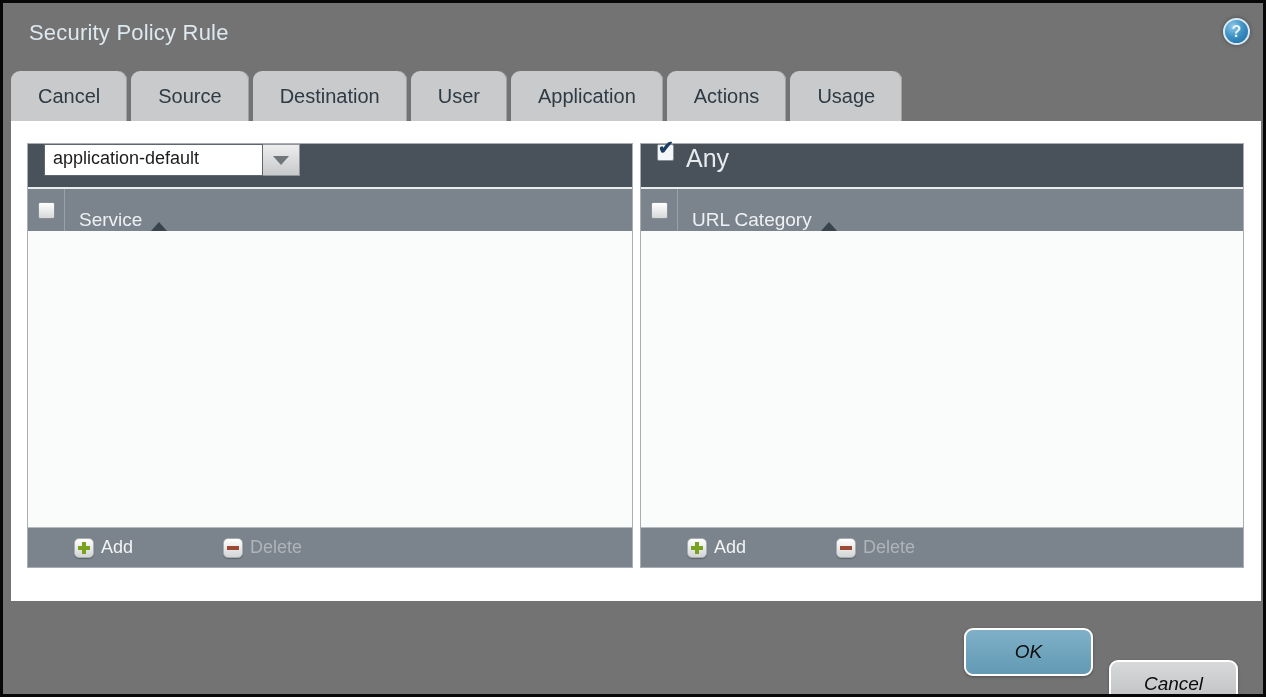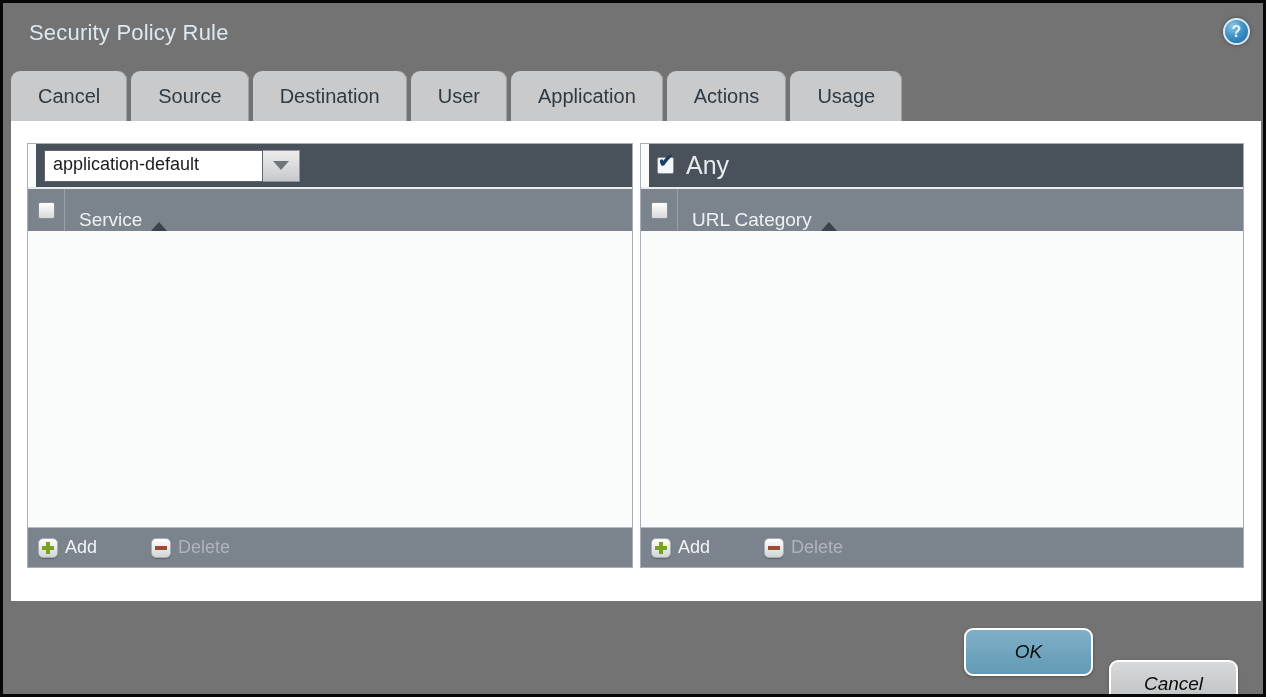"application-default" .ptoolbar { align-items: center -> flex-start; margin-left: 8px -> none; padding-left: 8px -> 16px }
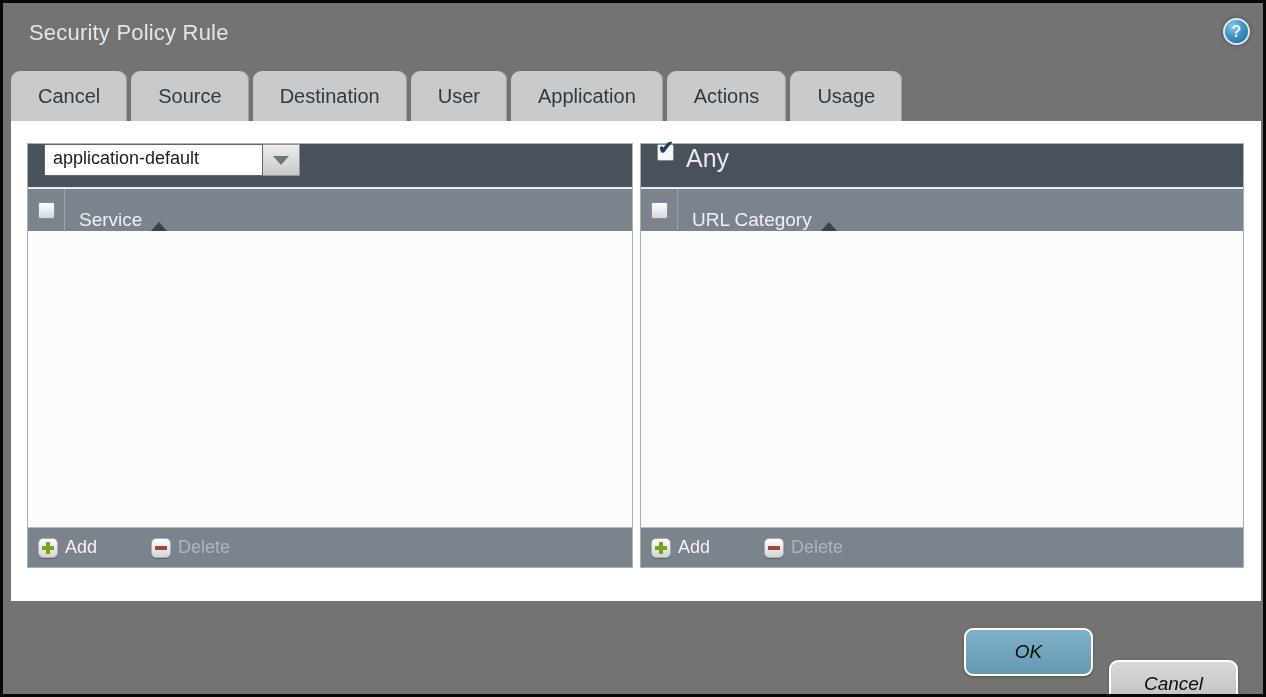"Add" .footbtn { margin-left: none -> 36px }
